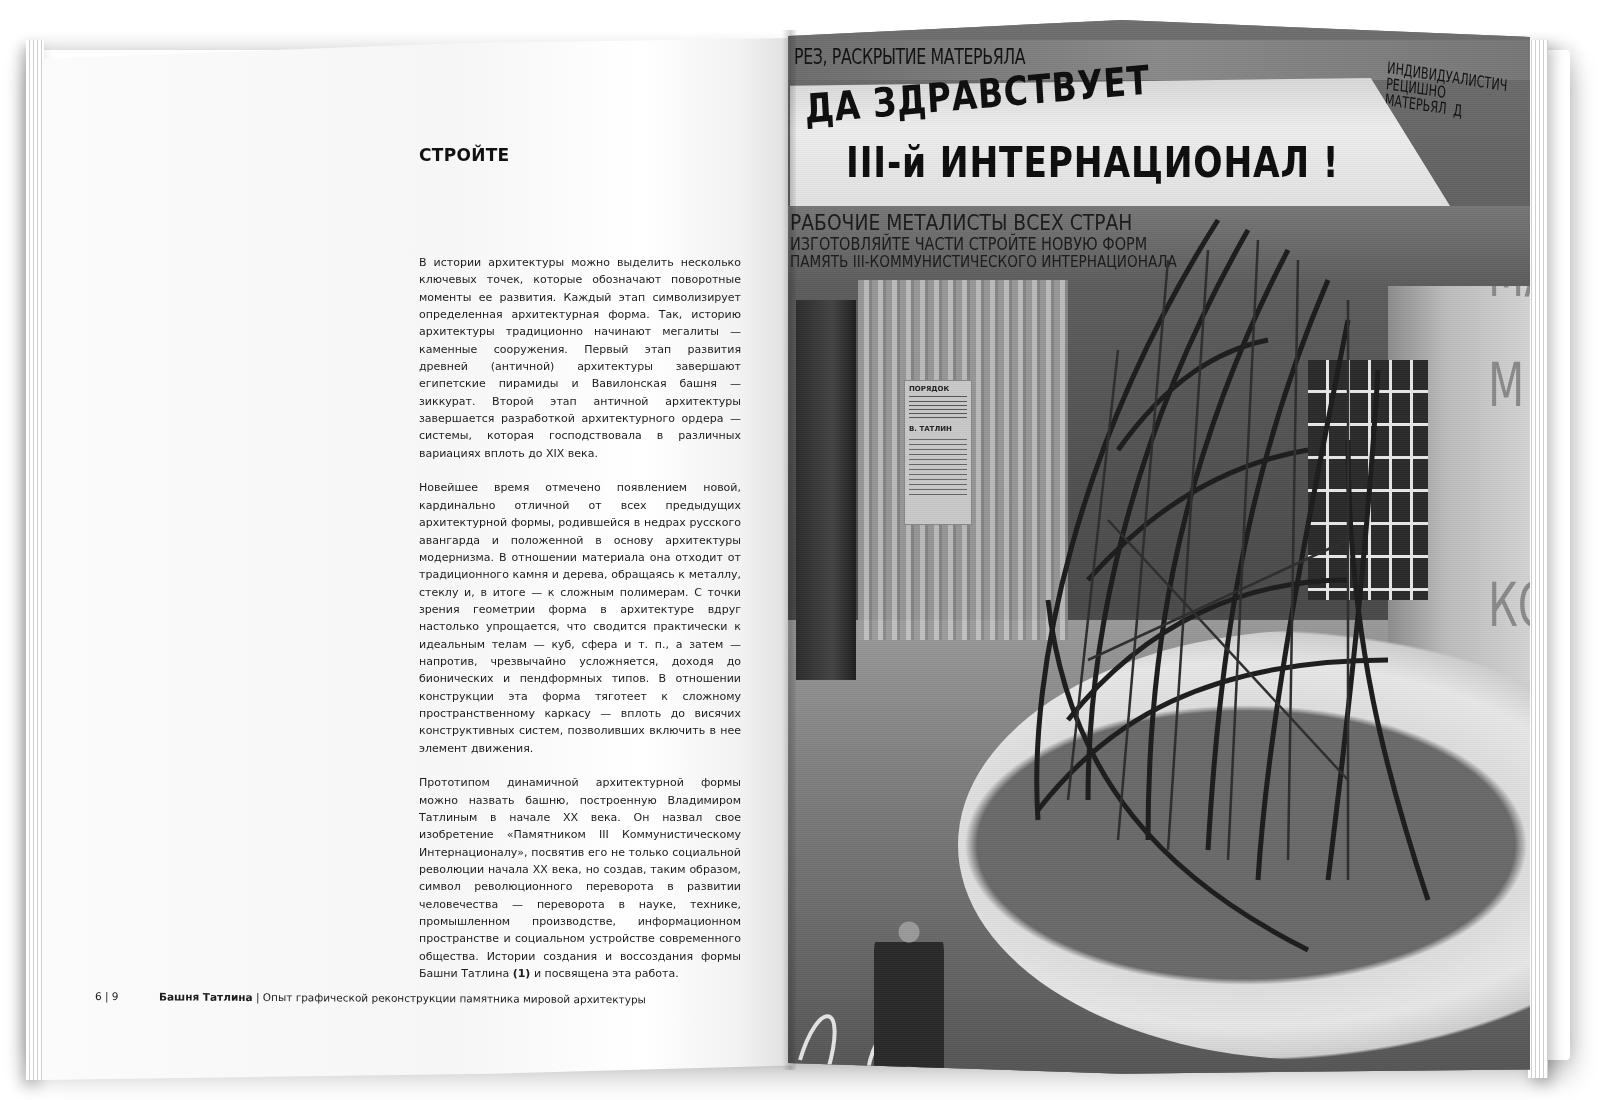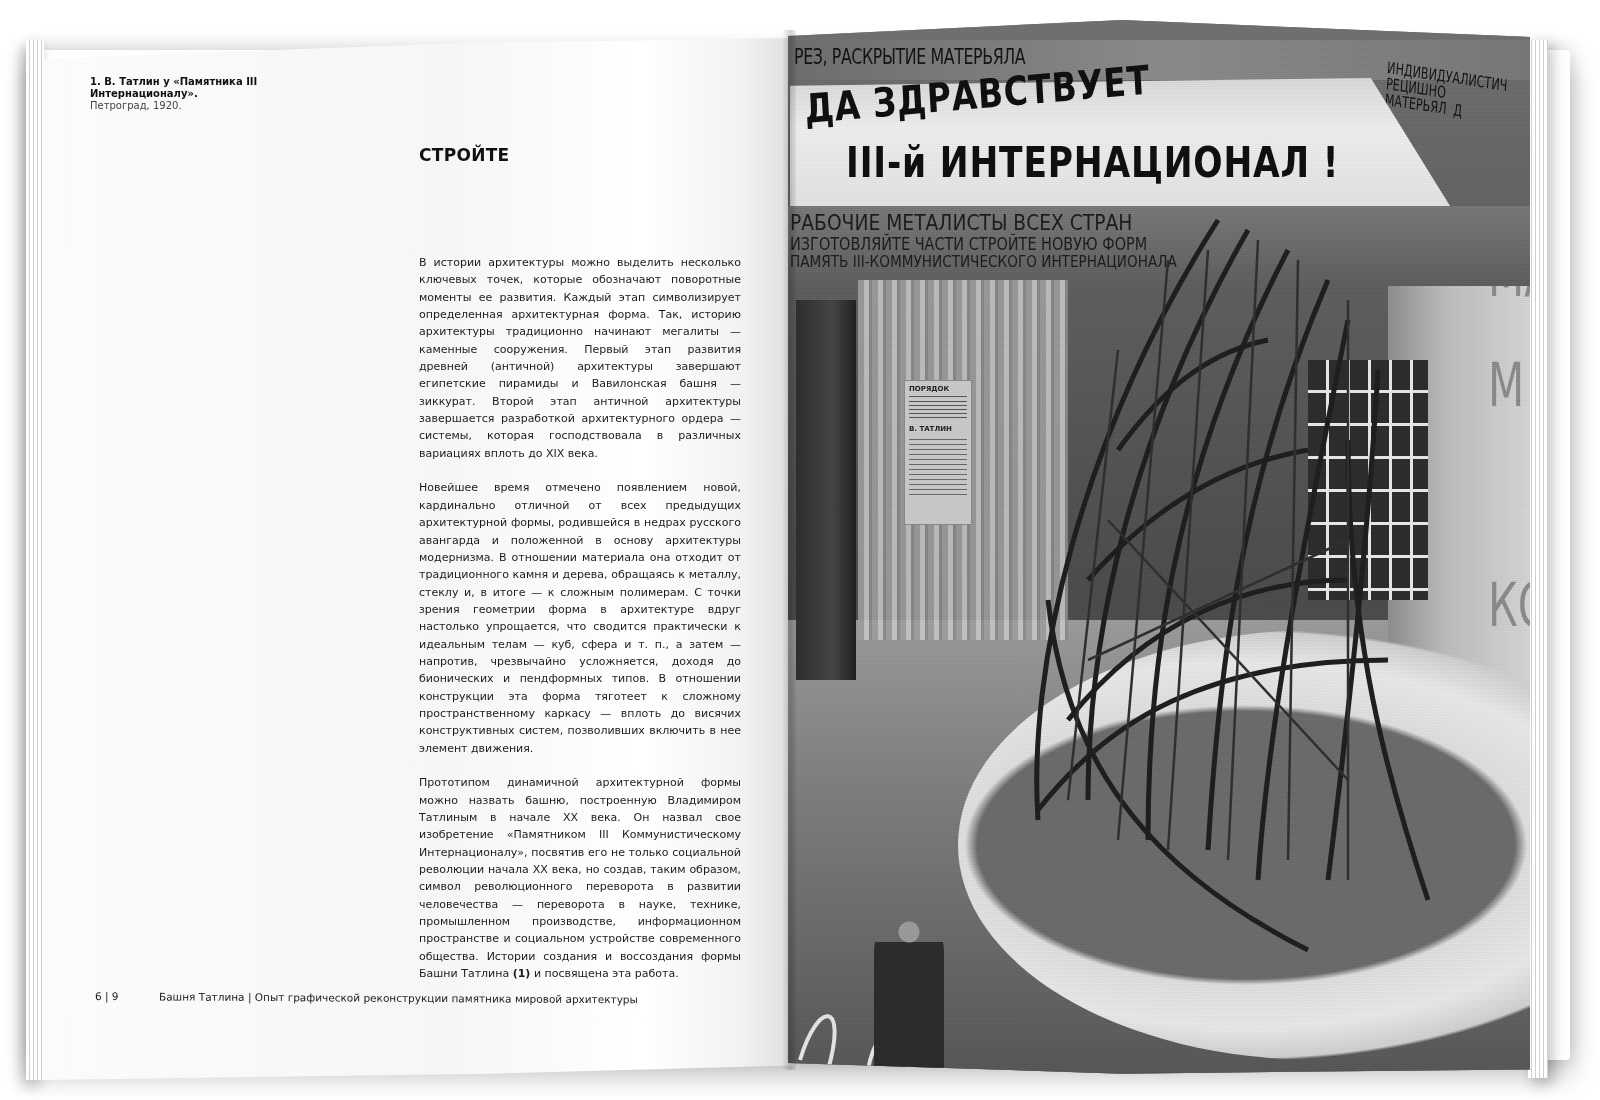"1. В. Татлин у «Памятника" div.caption { html: <div> <div>1. В. Татлин у «Памятника III Интернационалу».</div> <div>Петроград, 1920.</div> </div> -> none }
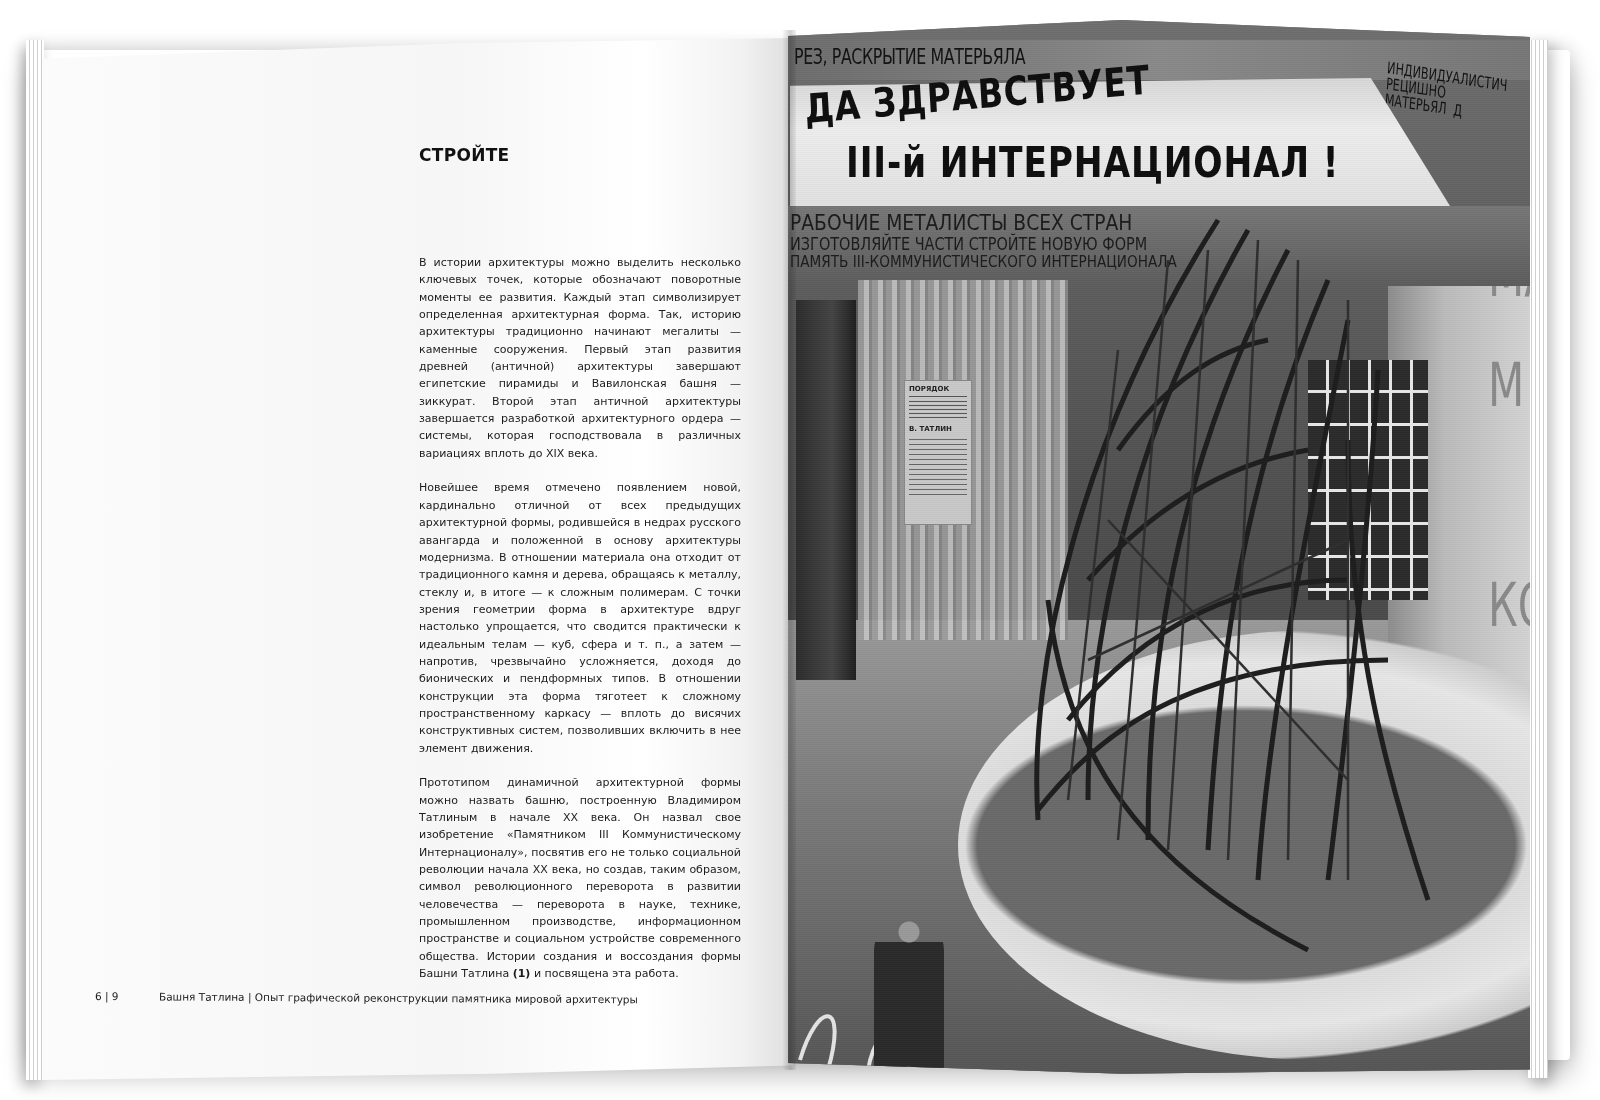"Башня Татлина" .footer .title { font-weight: normal -> bold }
